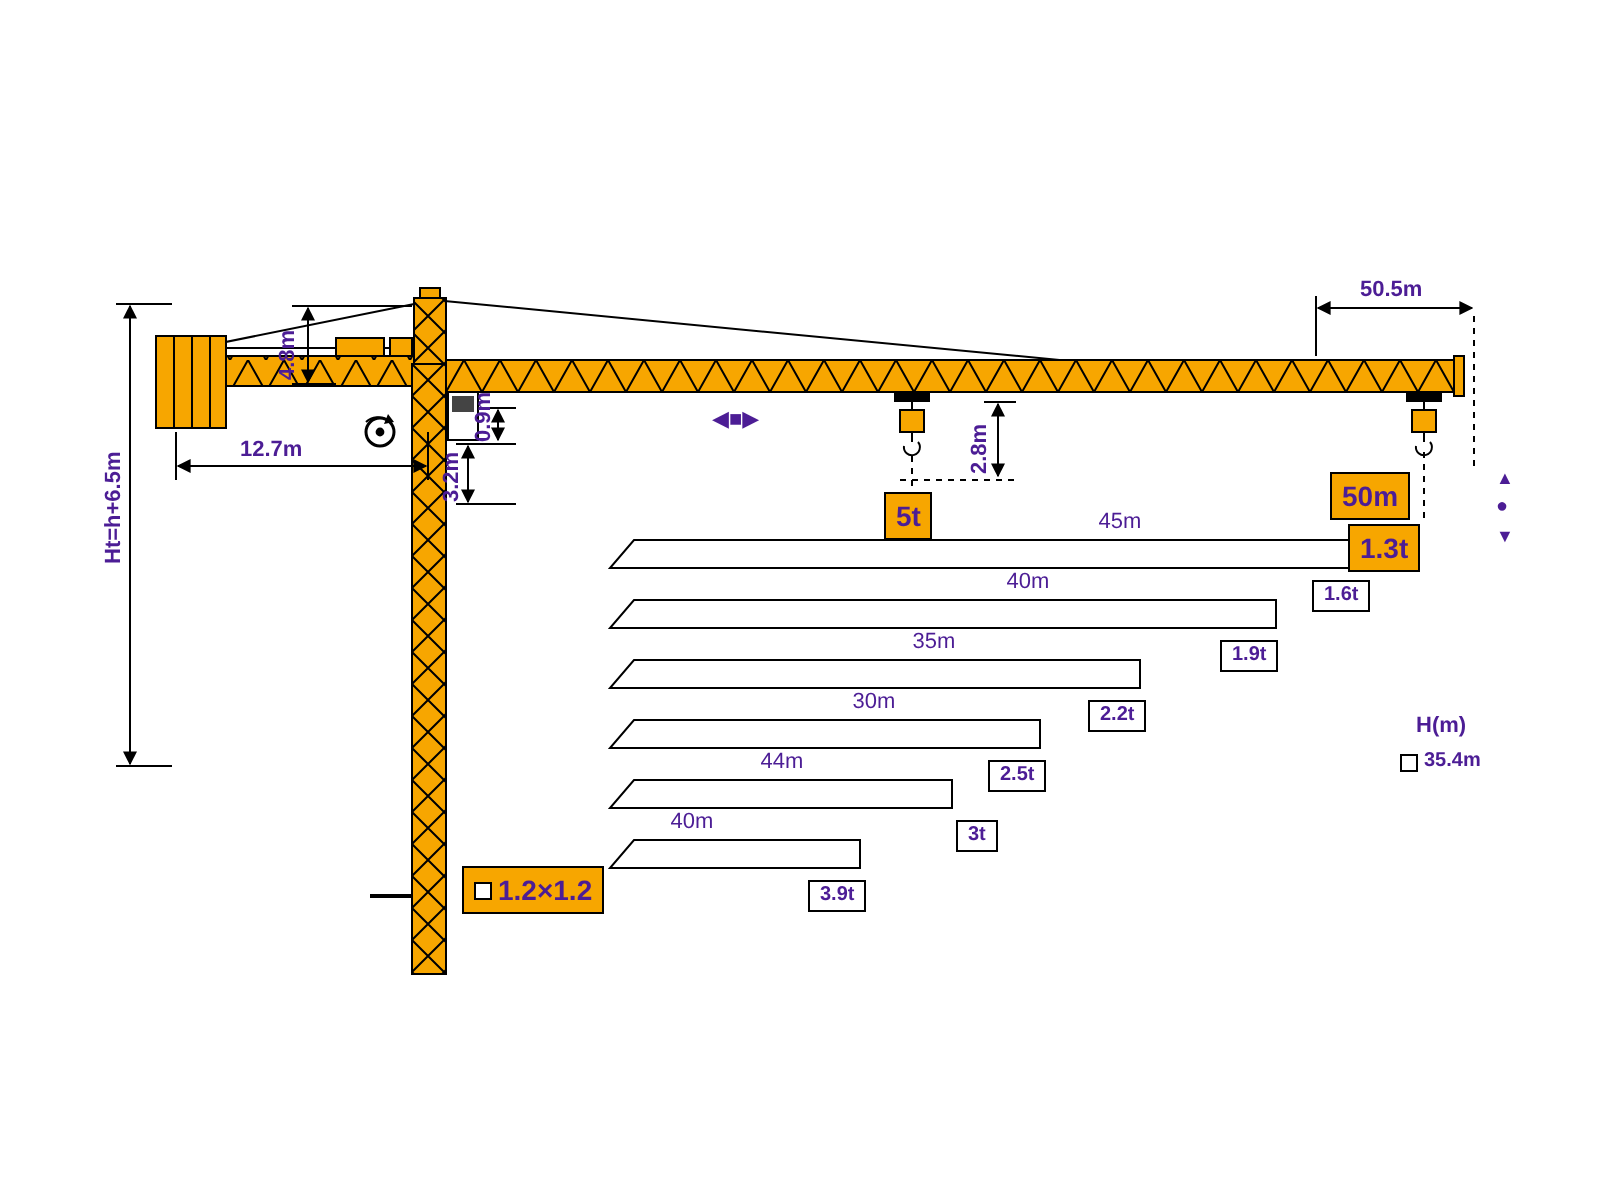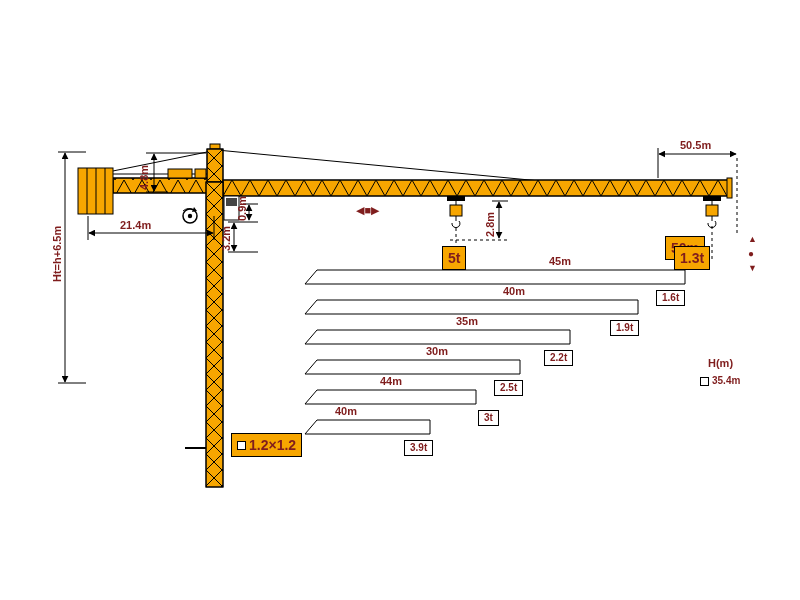"50.5m" .stage { color: #7f1d1d -> #4c1d95 }
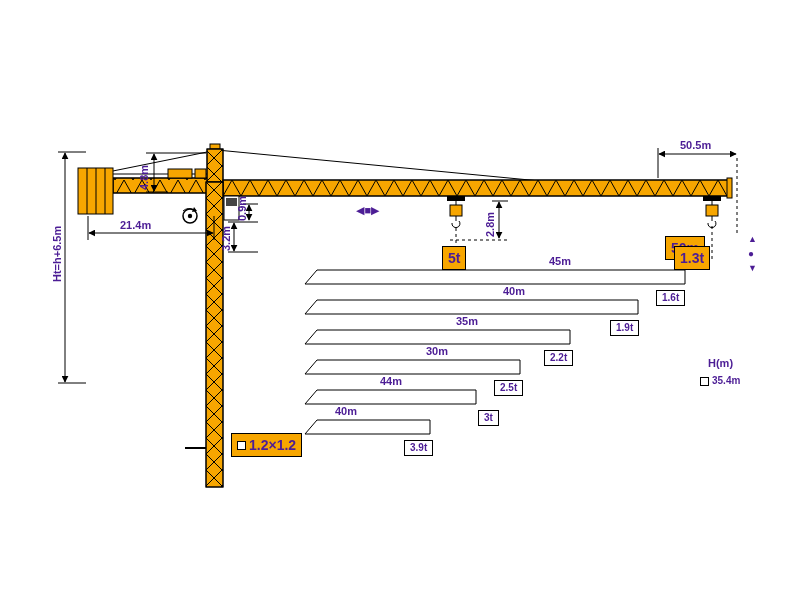"21.4m" span.lbl { text: 21.4m -> 12.7m }
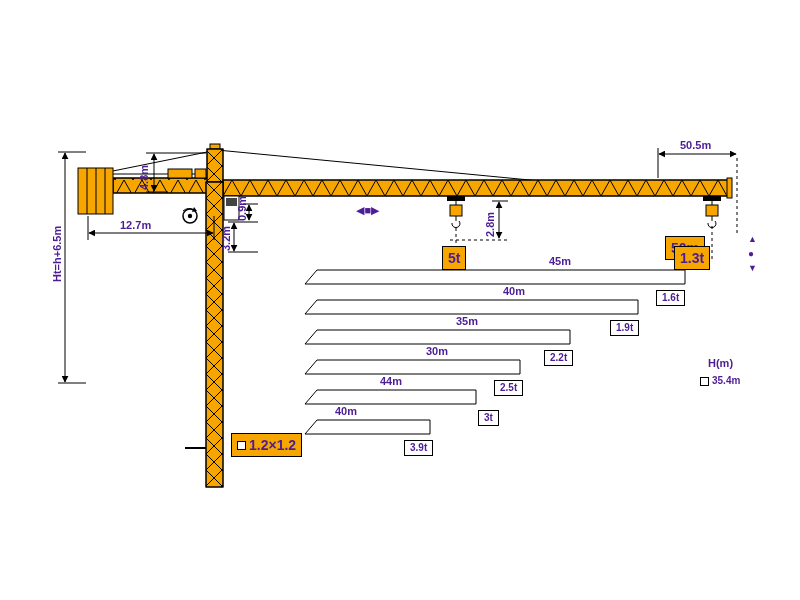"45m" .radius { font-weight: bold -> normal }
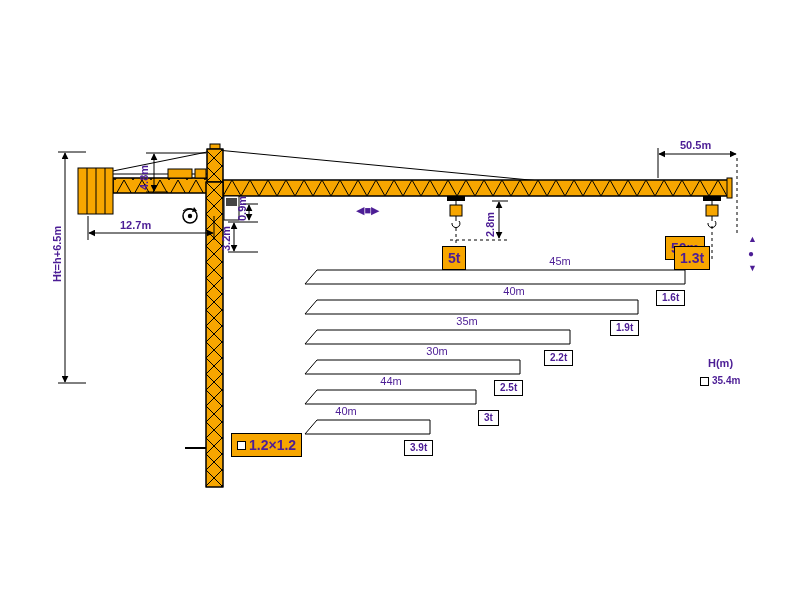"1.3t" span.tag { top: 246px -> 262px }
